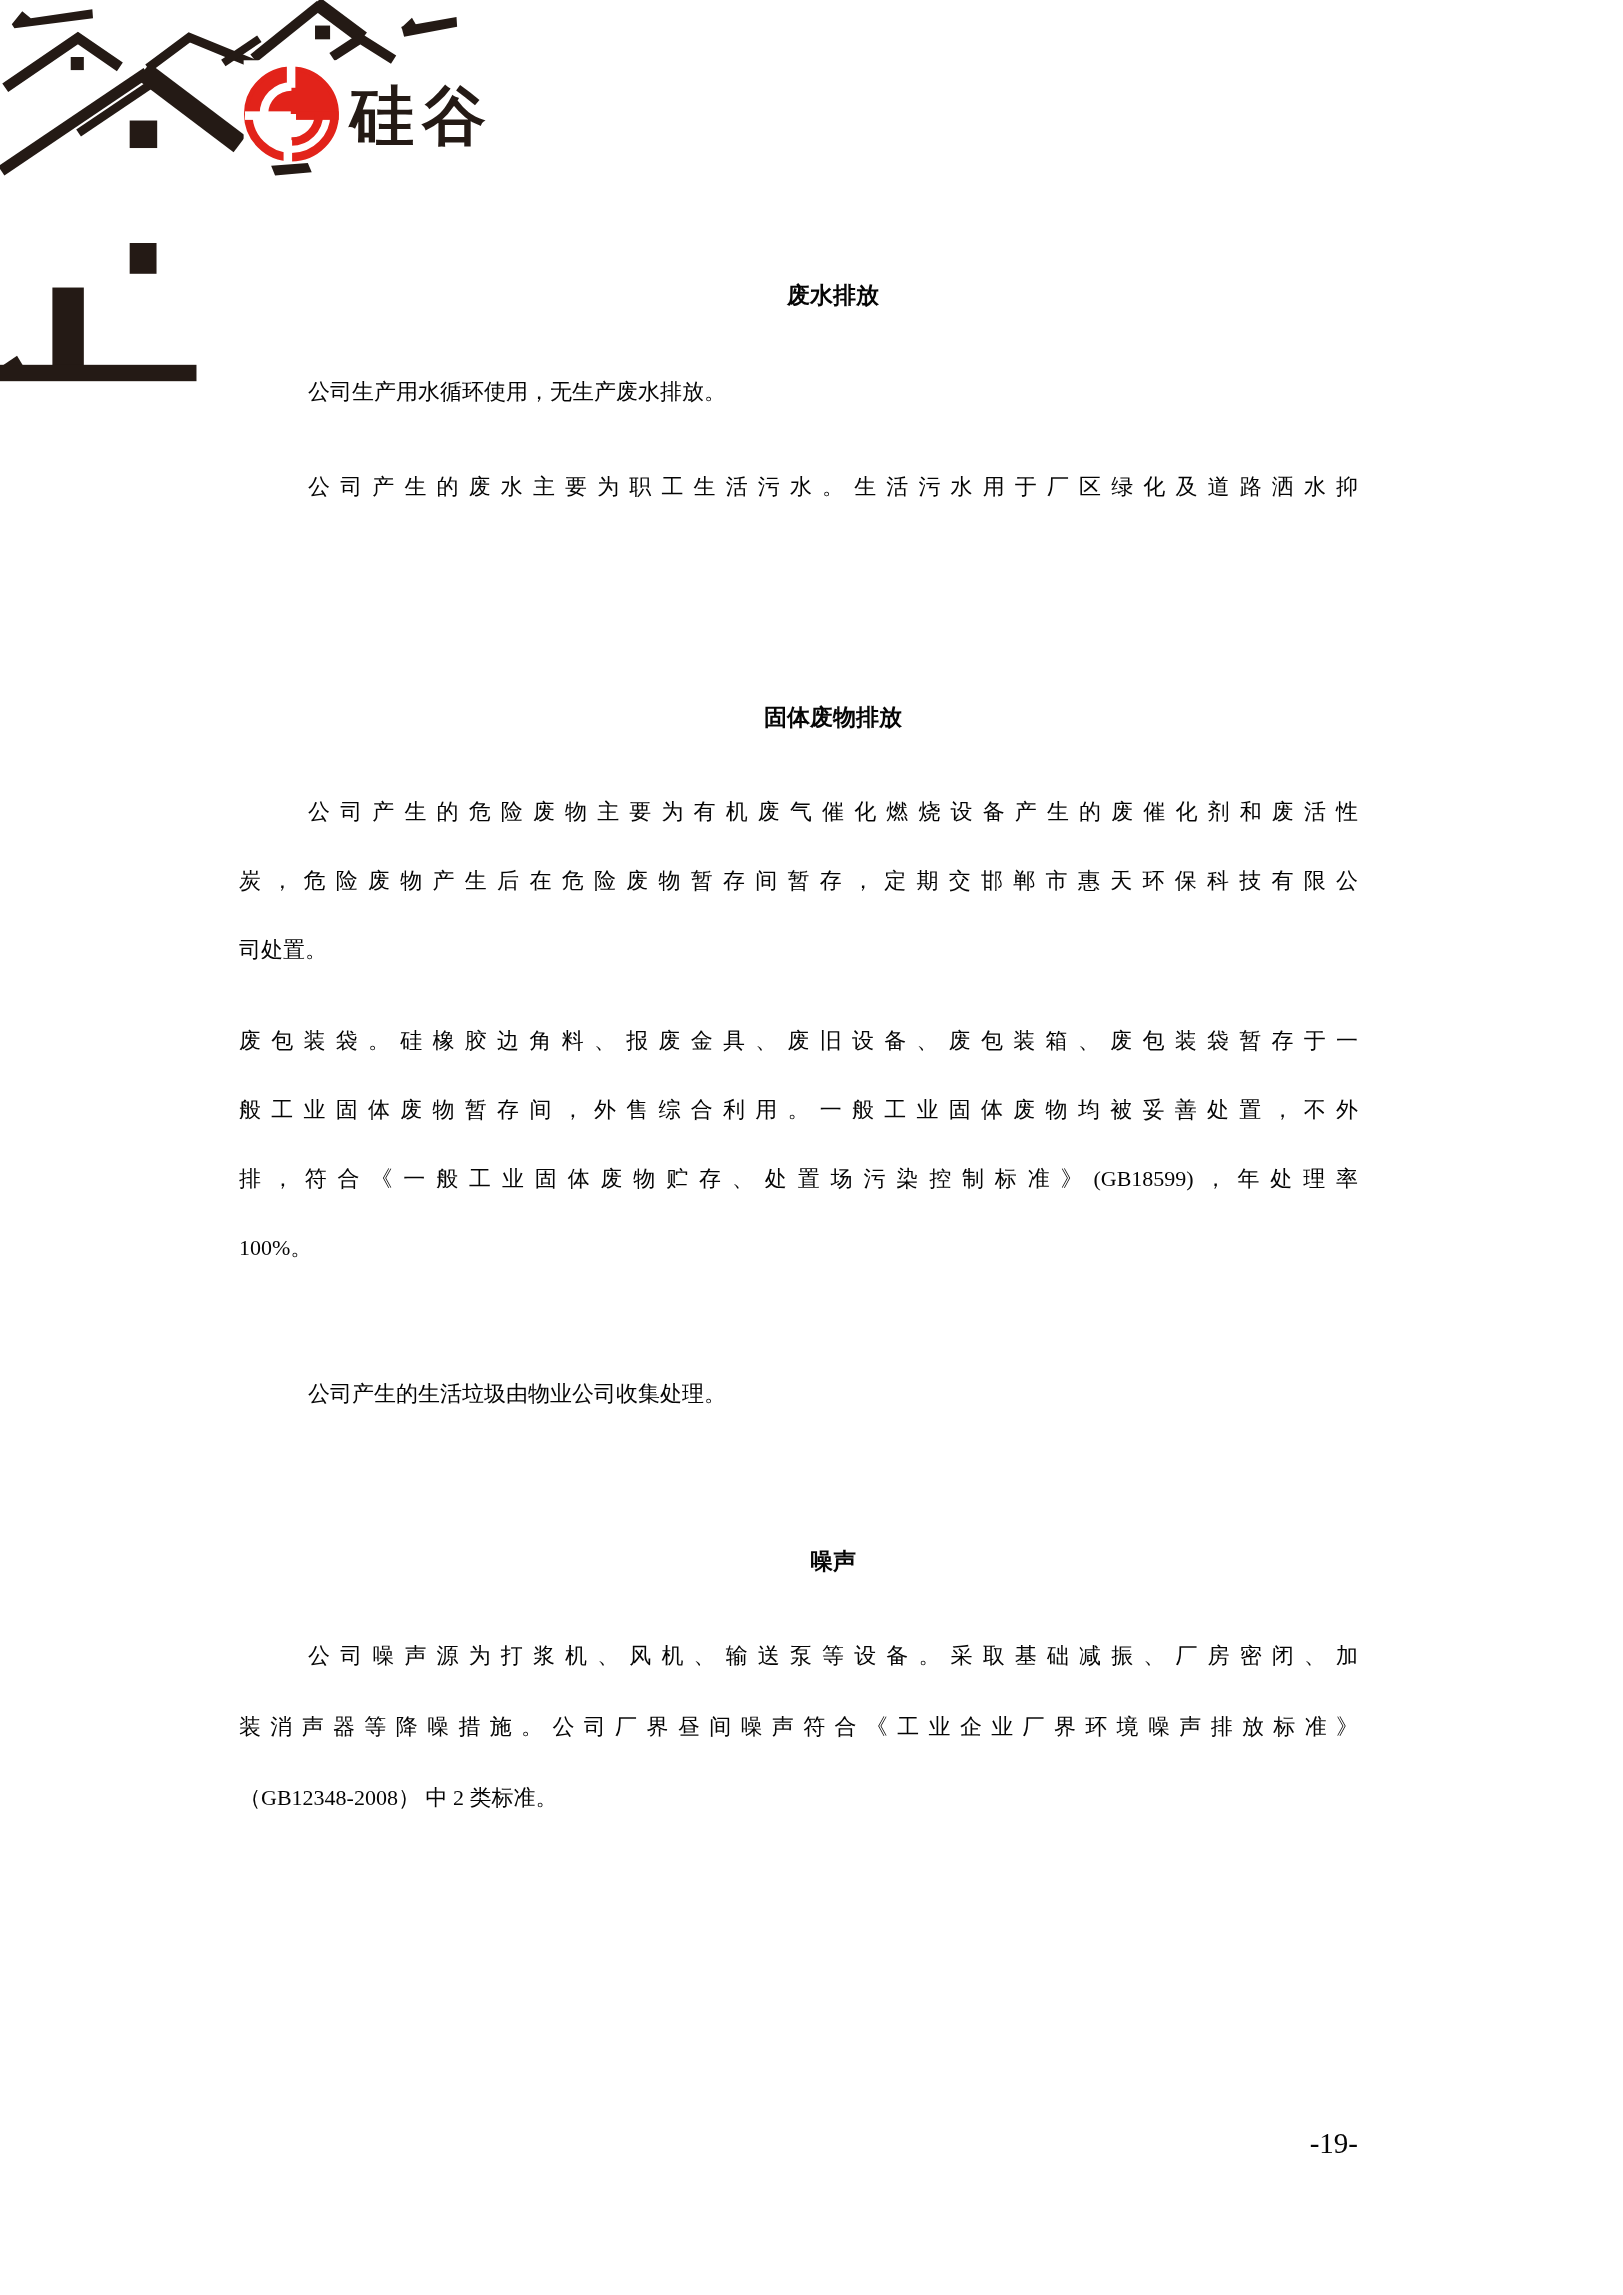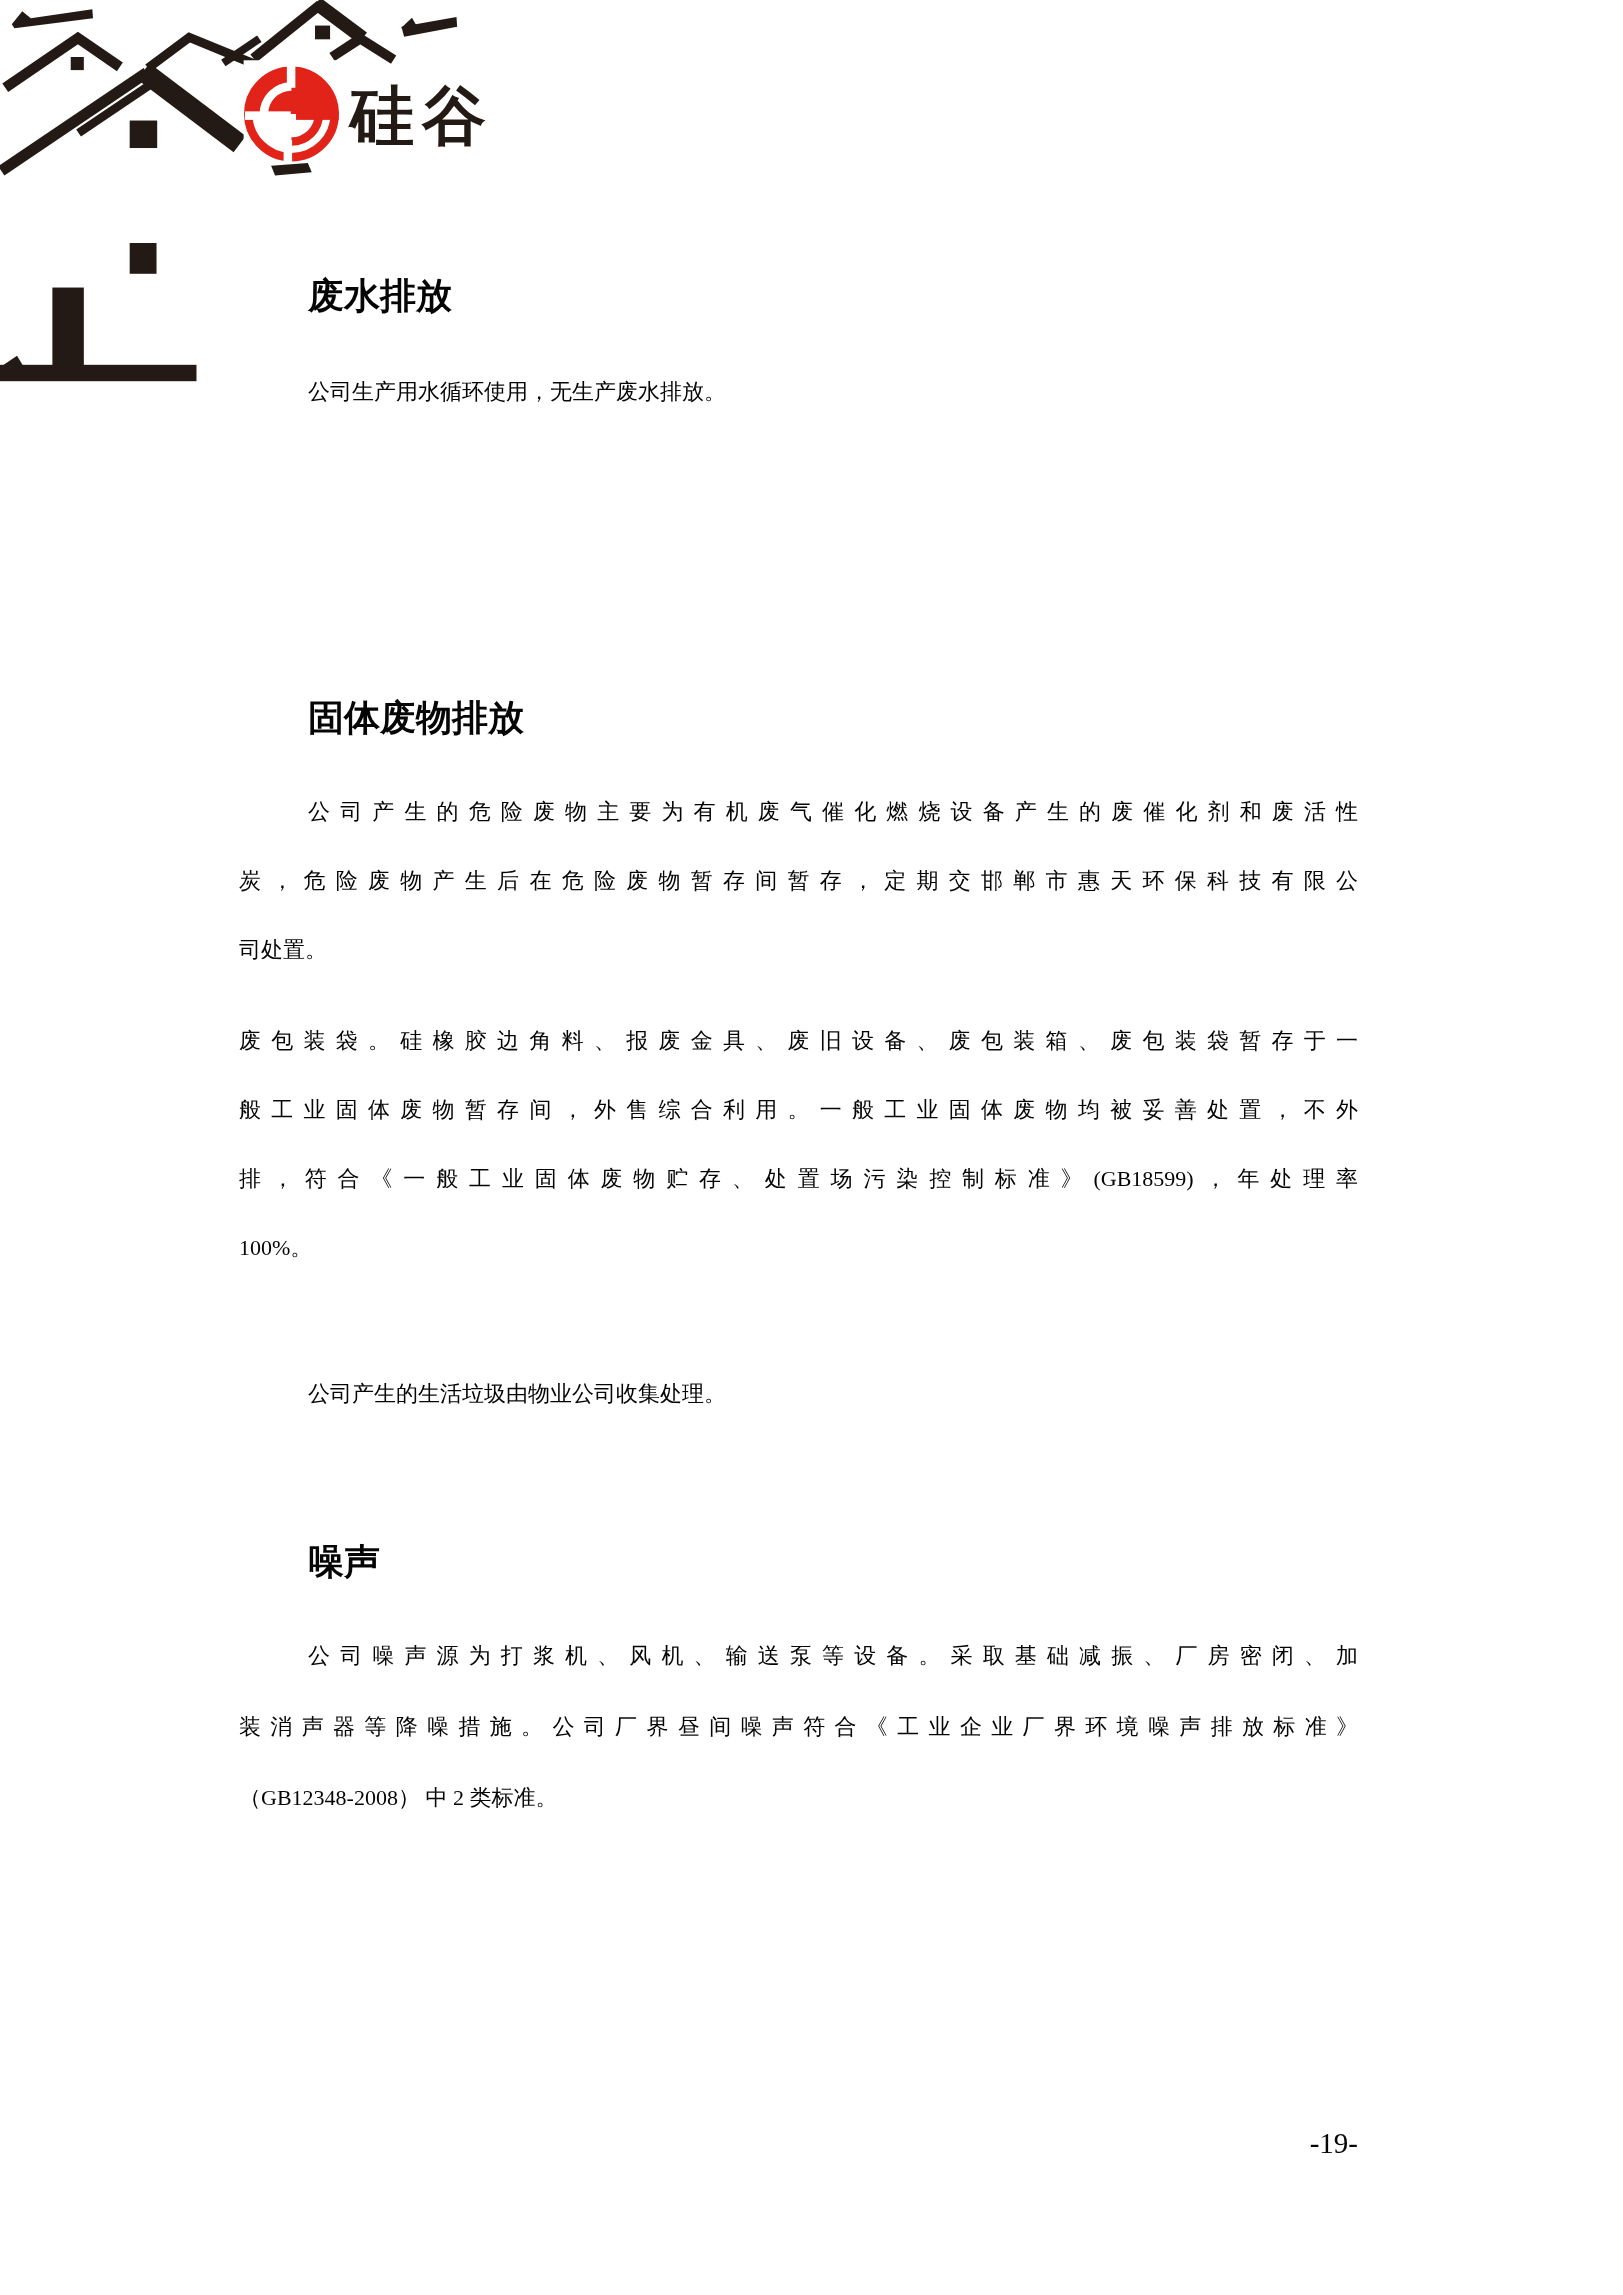"废水排放" .heading { font-size: 36px -> 23px; text-align: none -> center }
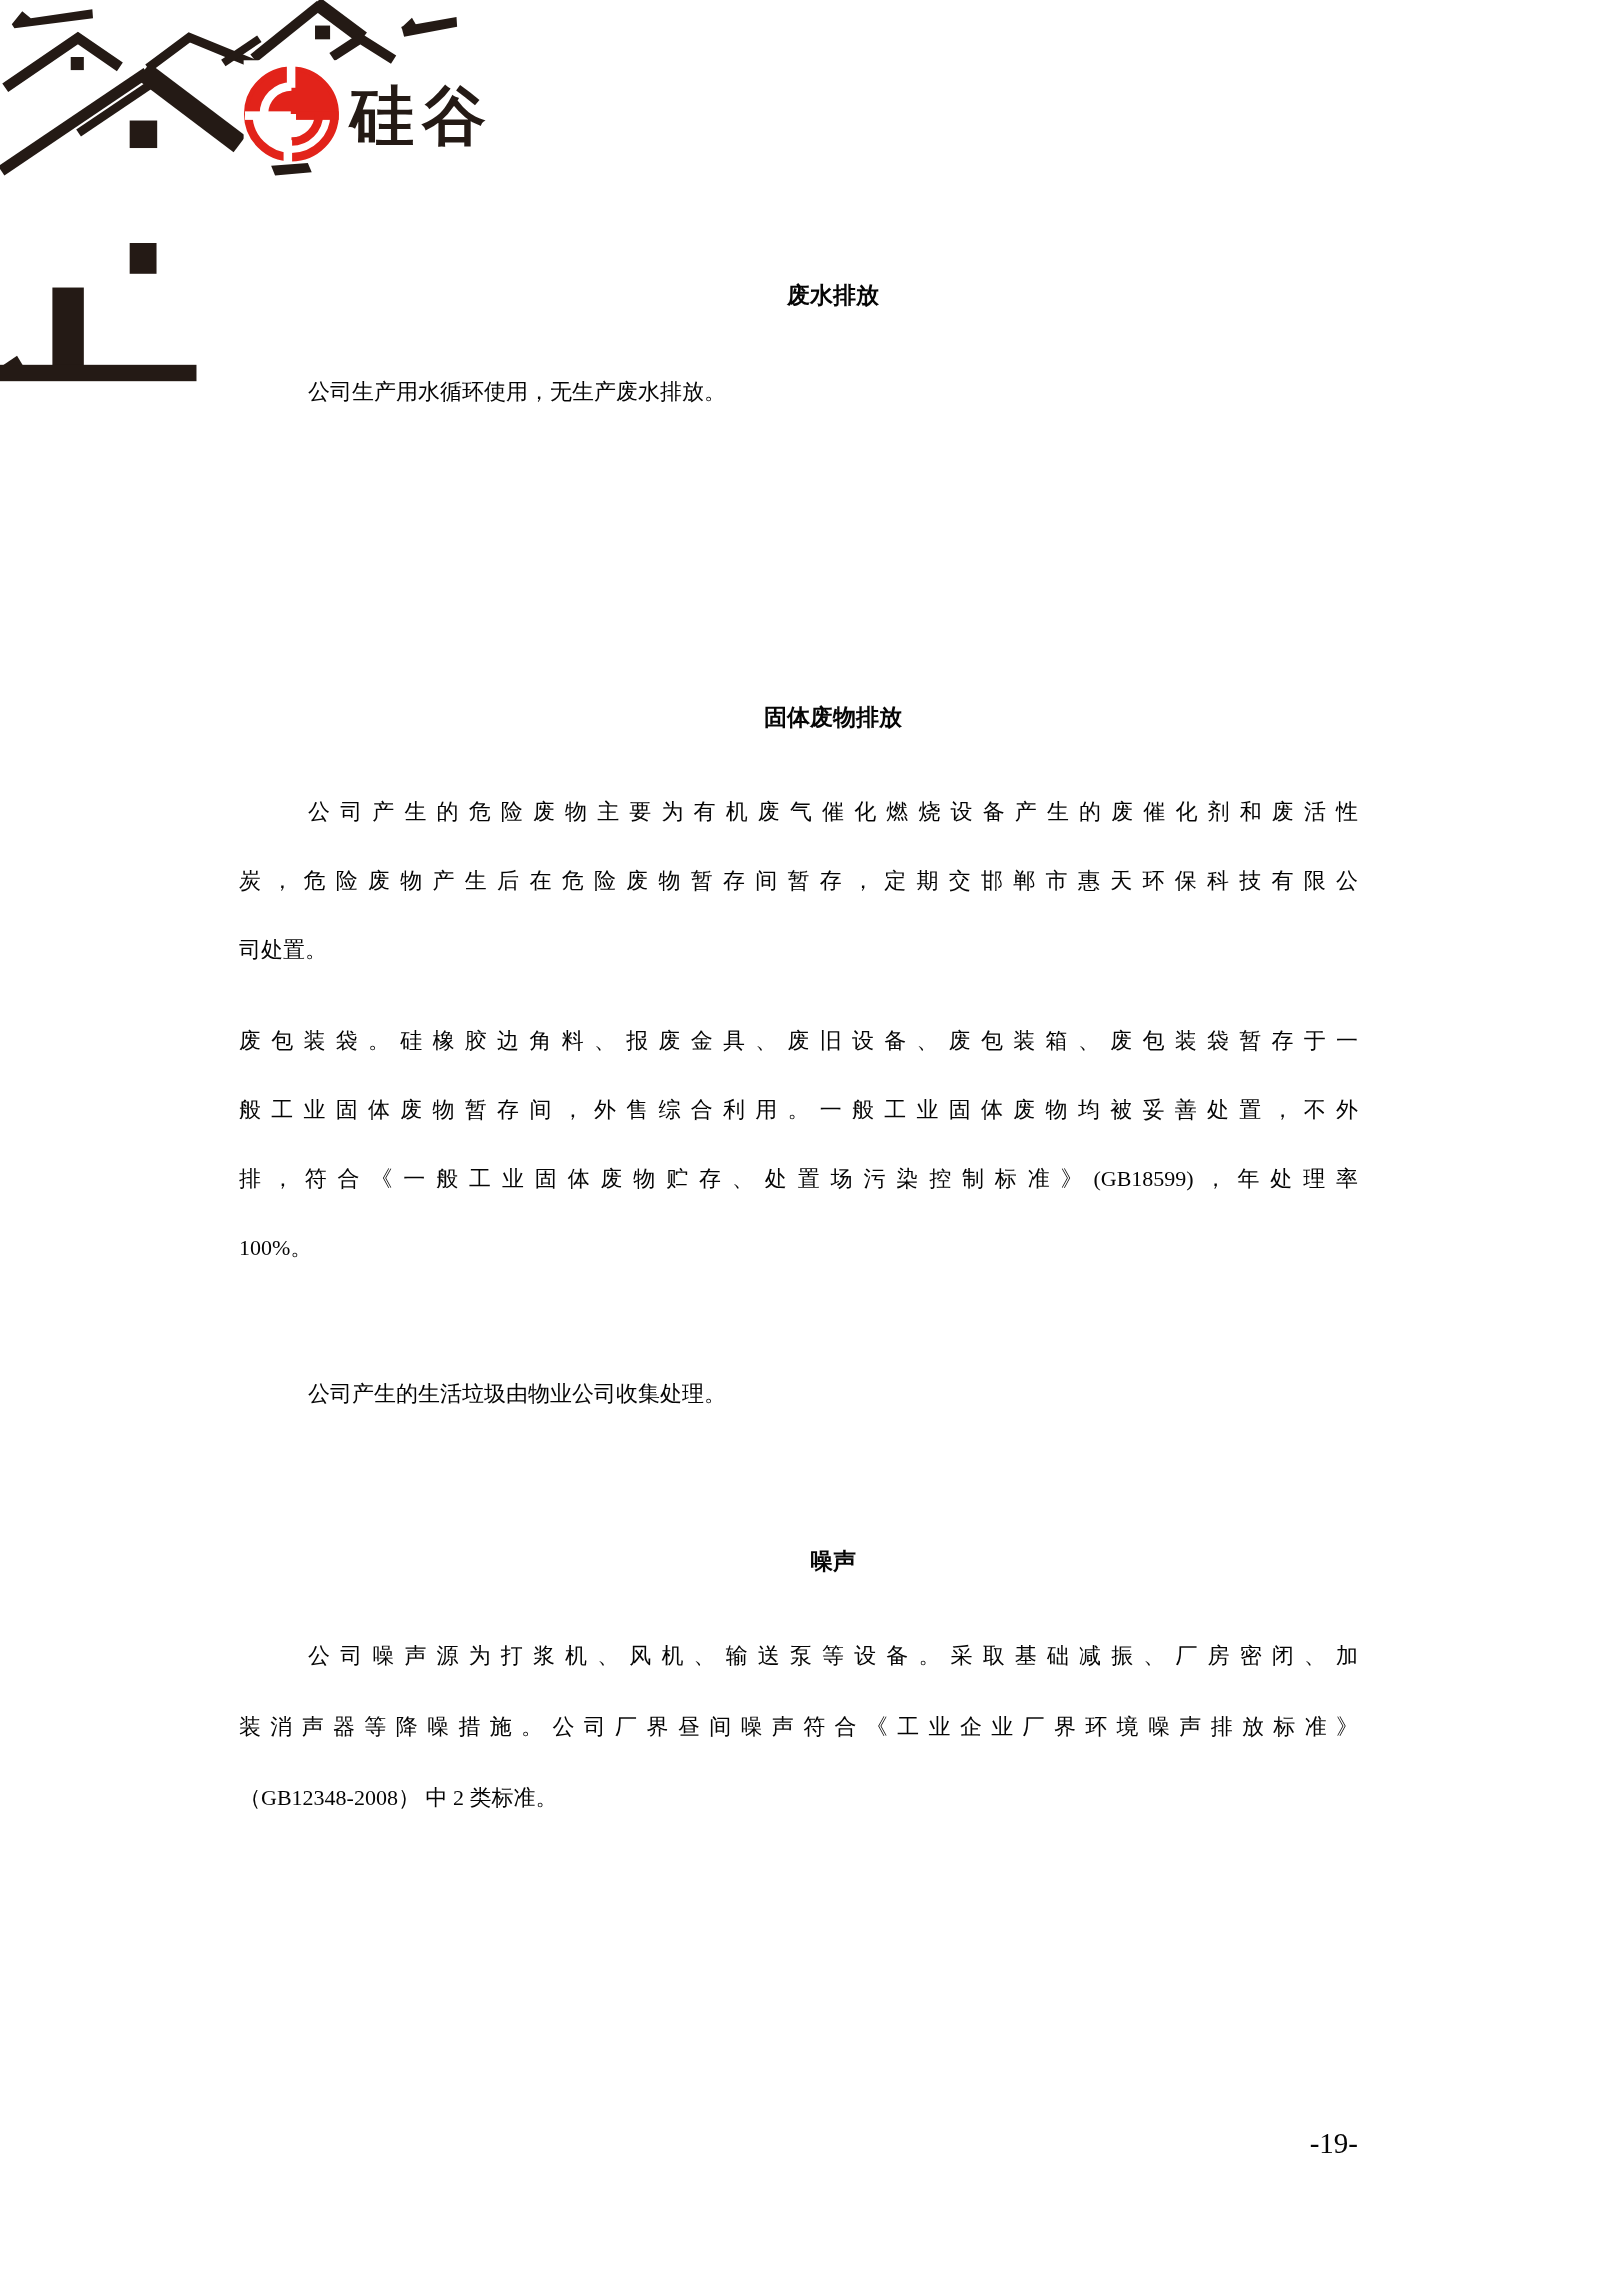"公司产生的废水主要为职工生活污水。生活污水用于厂区绿化及道路洒水抑" div.line { html: none -> <div>公司产生的废水主要为职工生活污水。生活污水用于厂区绿化及道路洒水抑</div> }
